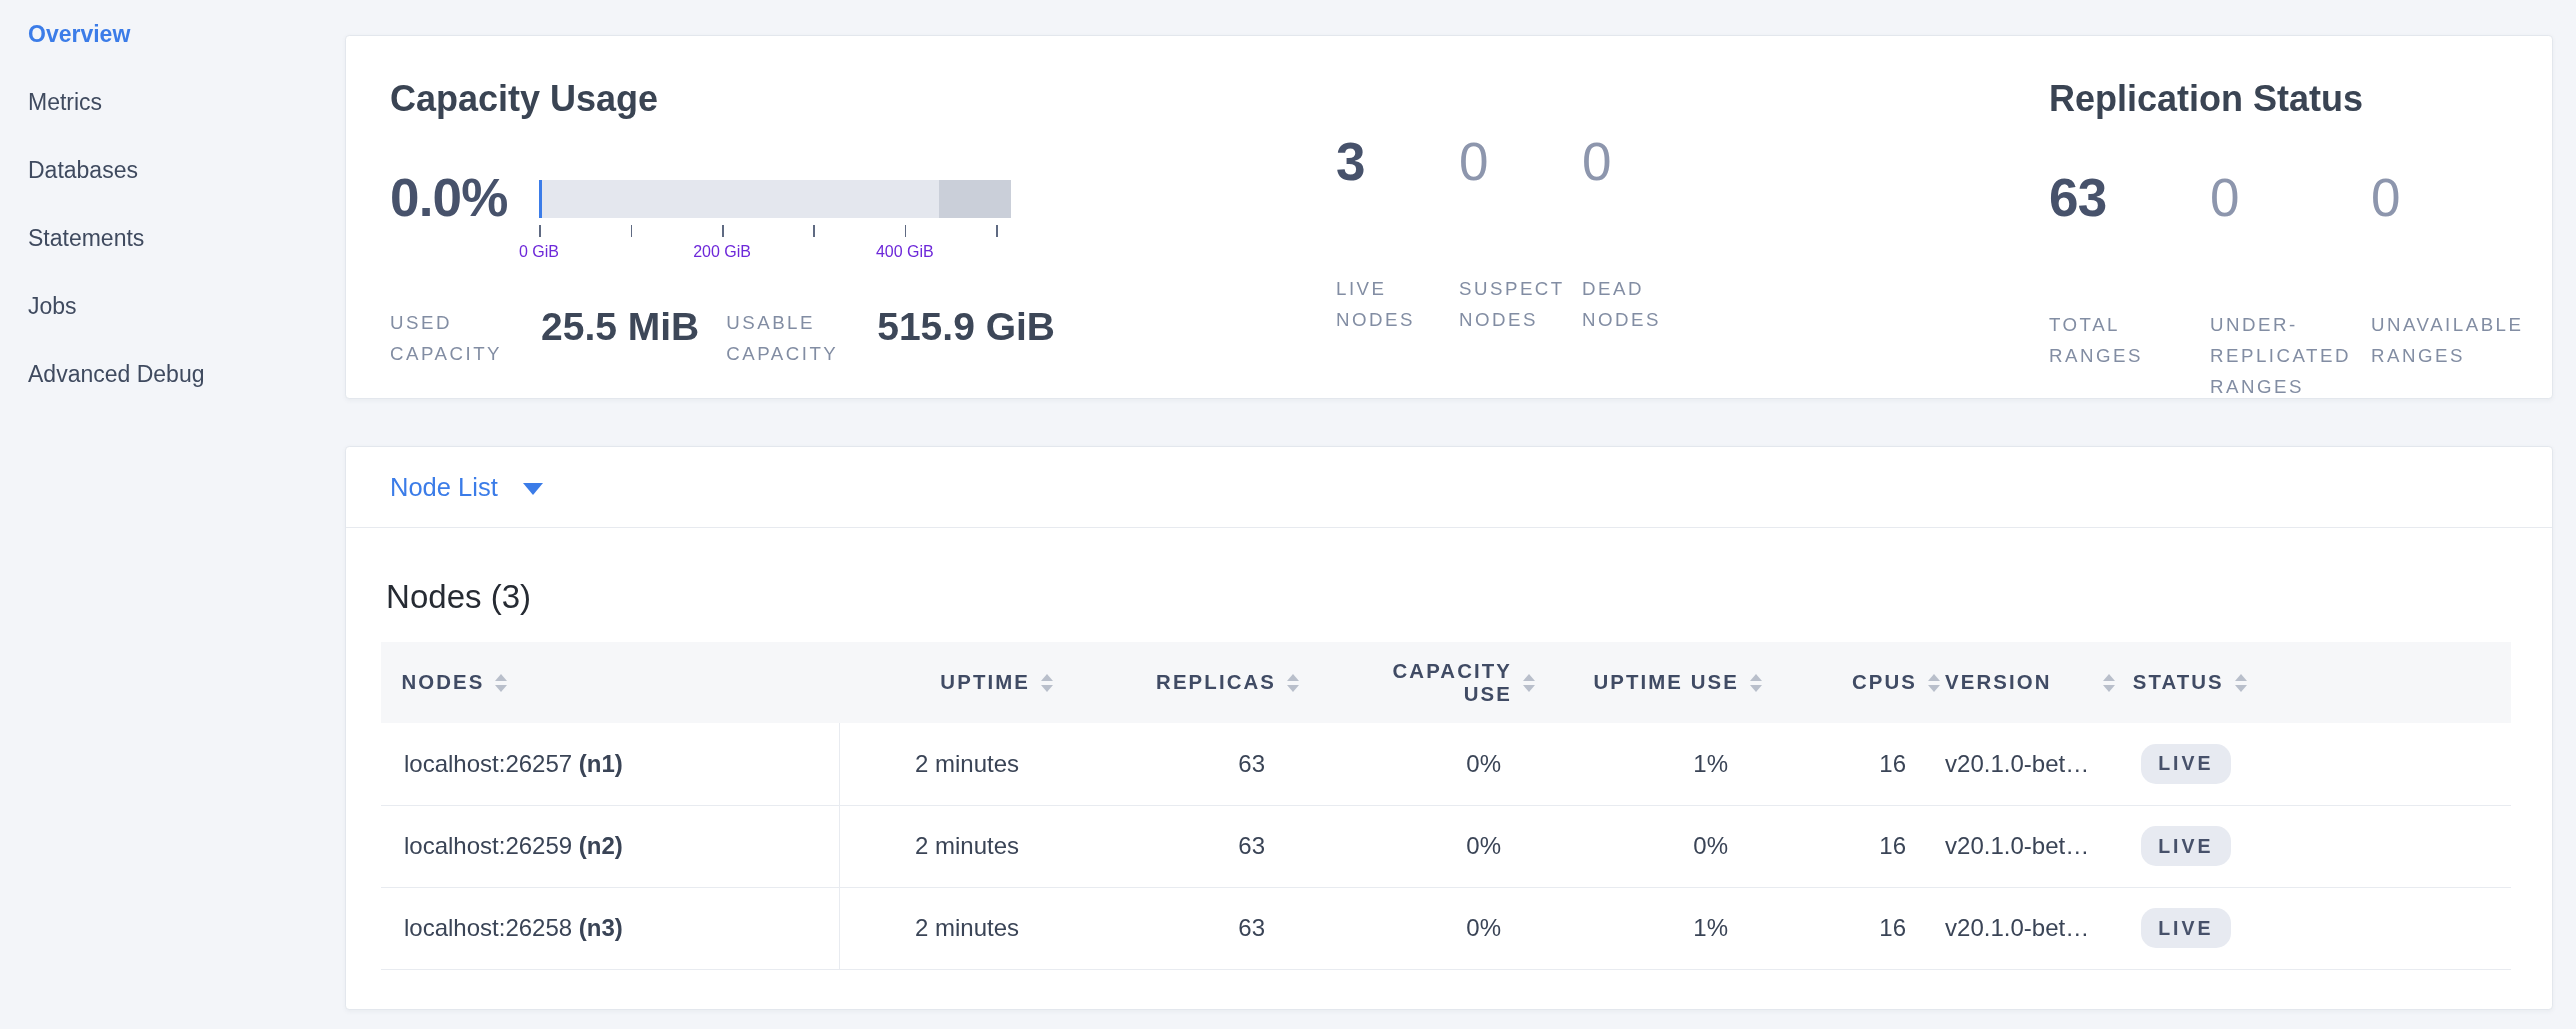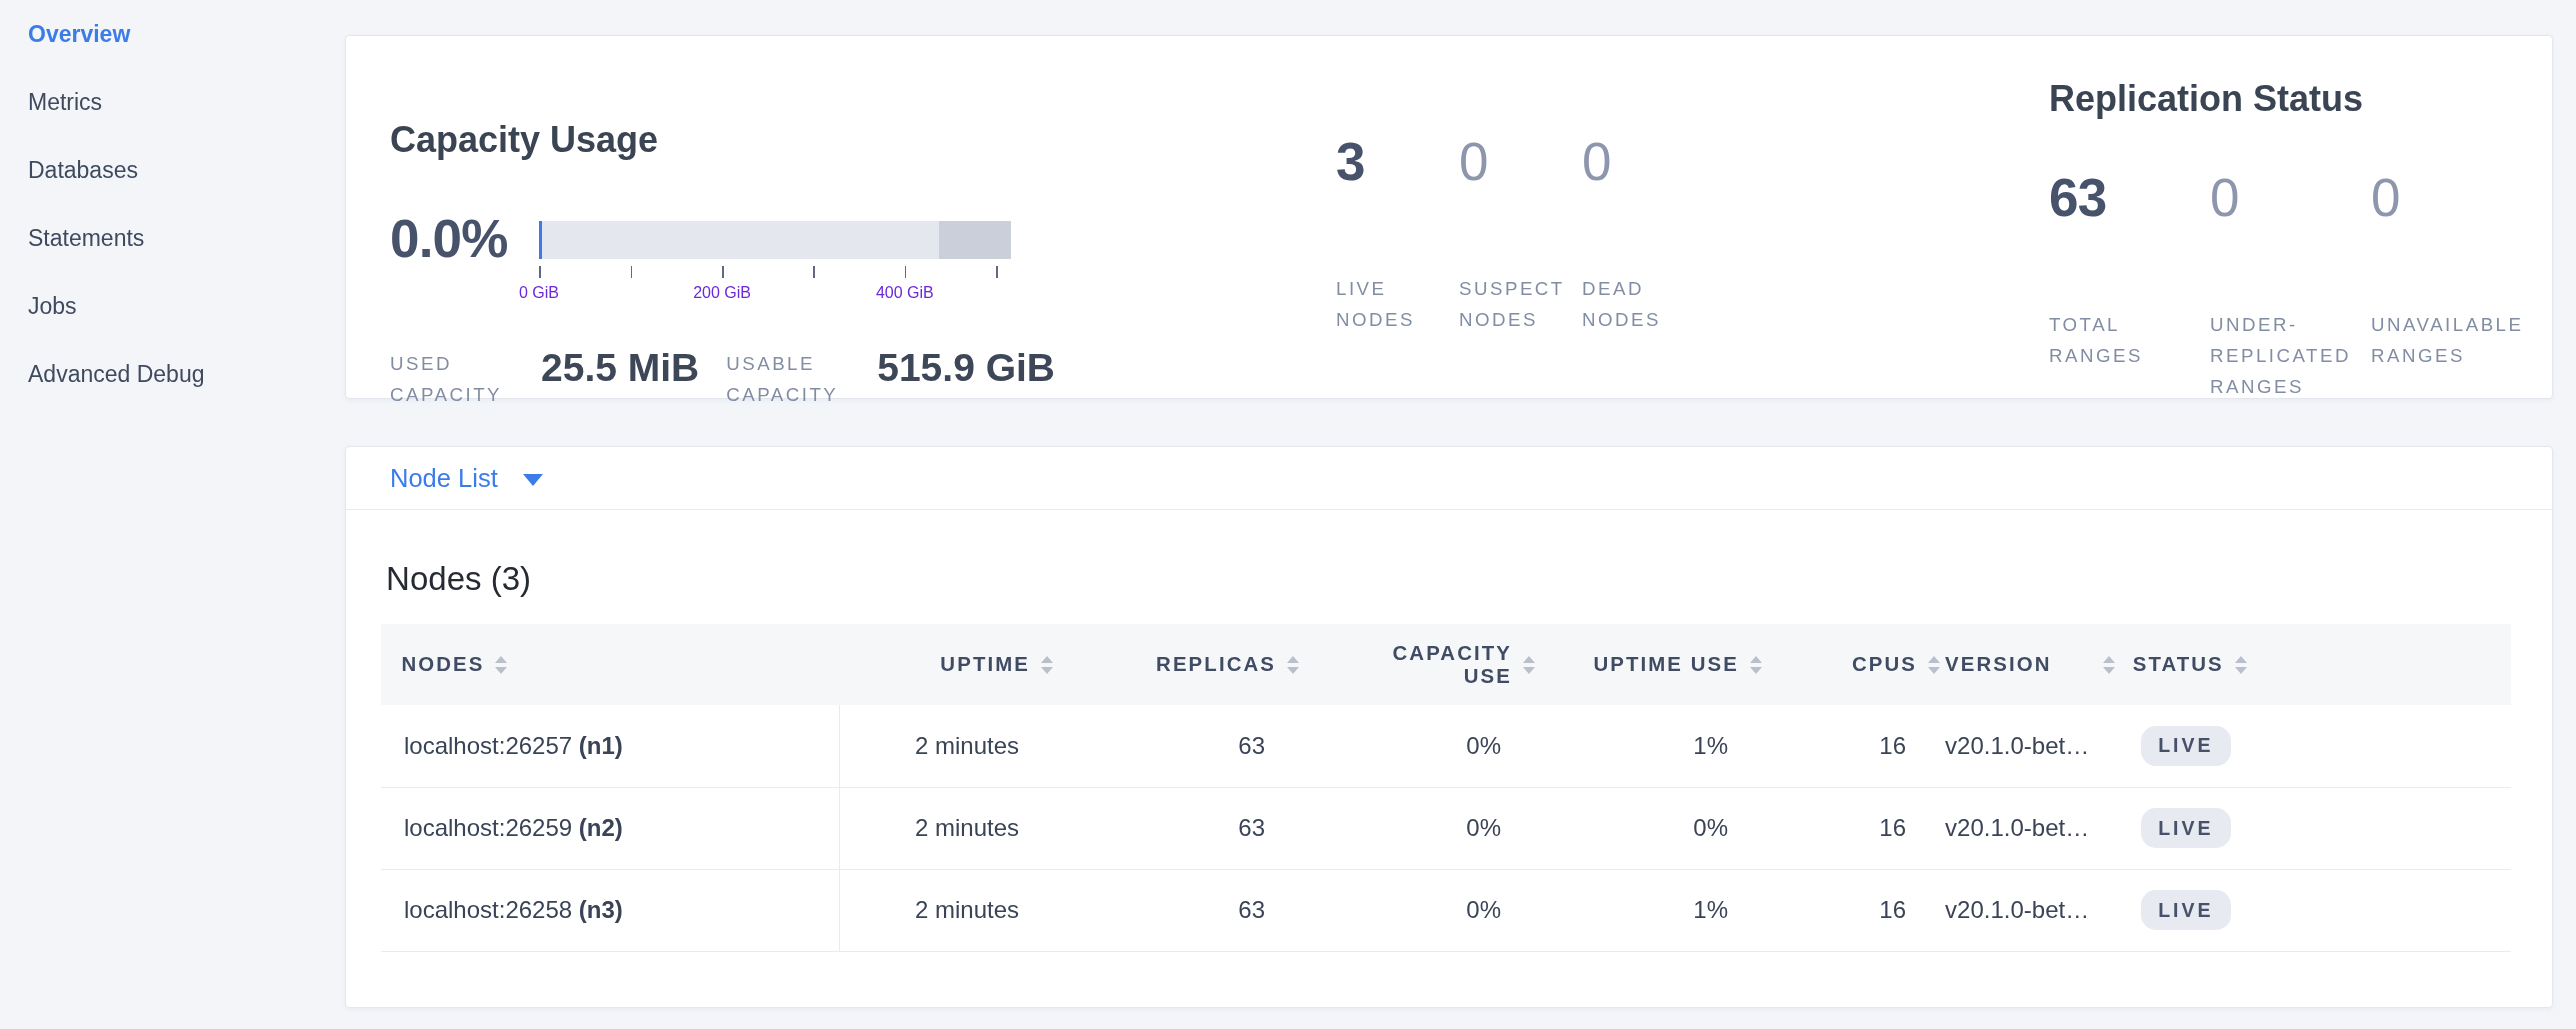"Capacity Usage" .sec-capacity { margin-top: 41px -> none }
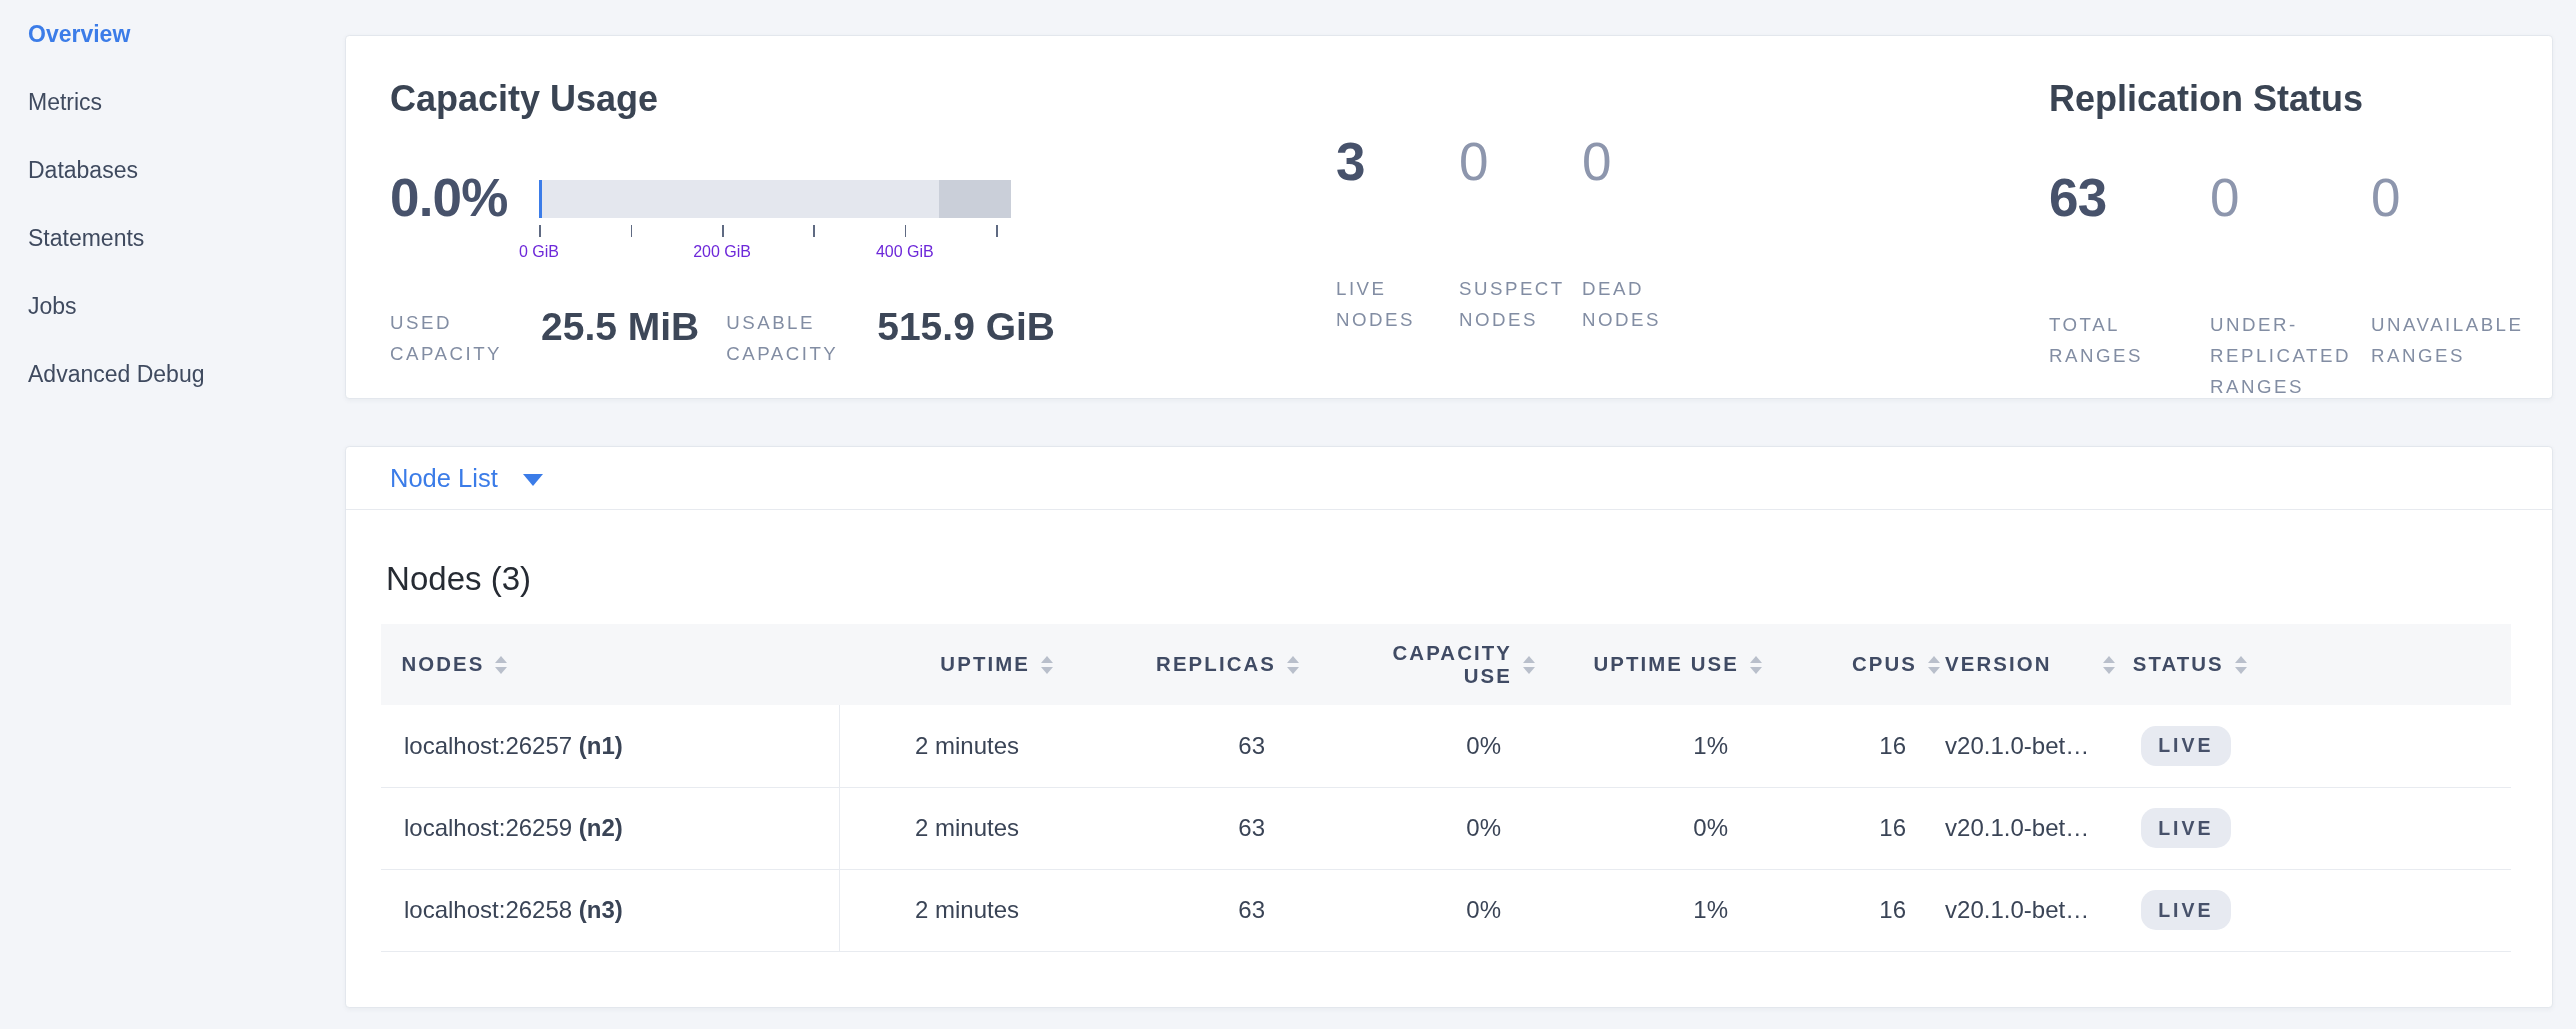"Node List" .dropdown-row { height: 63px -> 81px }
